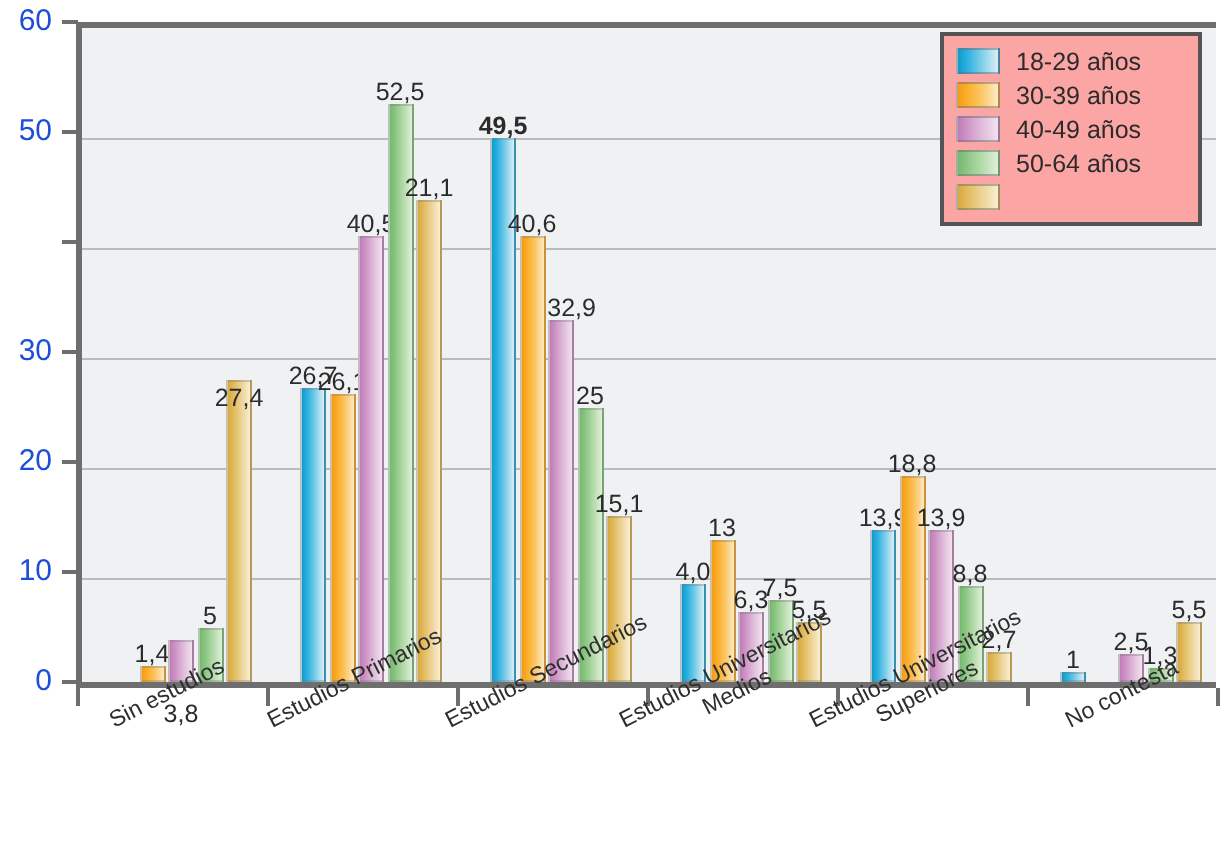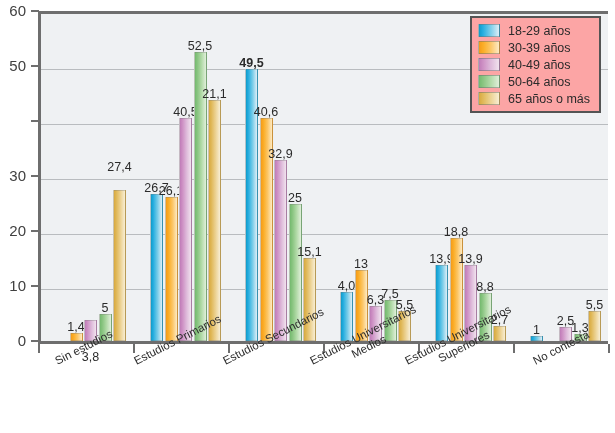"60" .ytick-label { color: #404040 -> #1d4ed8 }
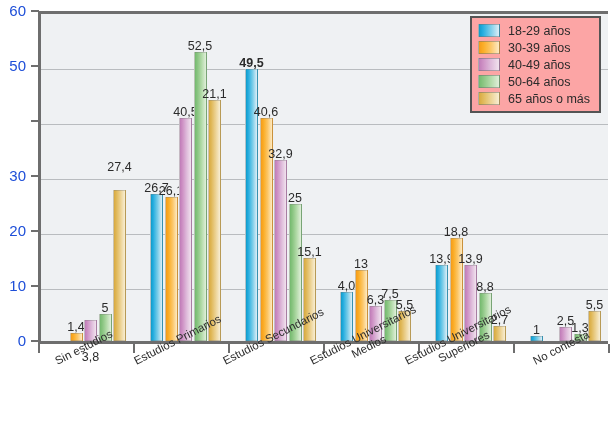"65 años o más" span.legend-label { html: <span>65 años o más</span> -> none }
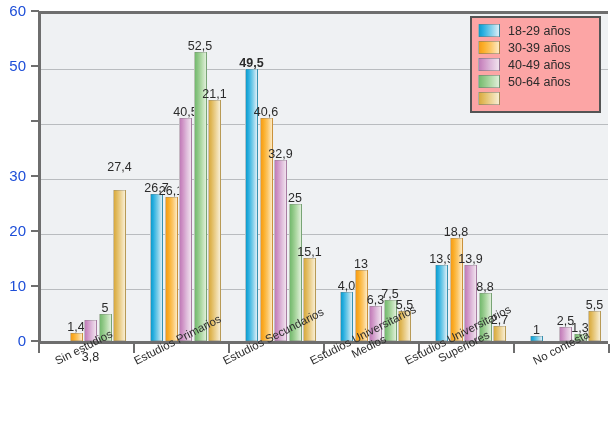"32,9" div.bar-value { text-align: none -> right }
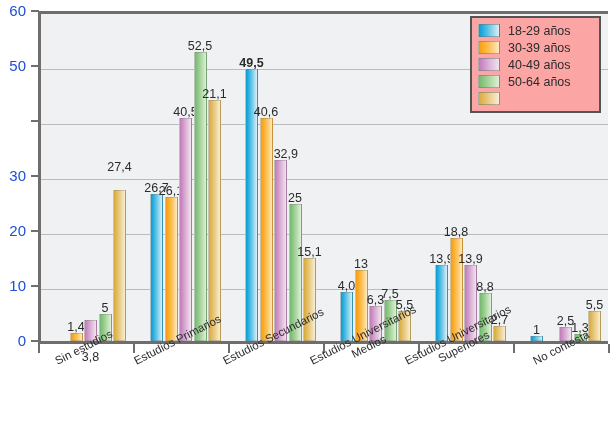"27,4" div.bar-value { top: 146px -> 178px }
